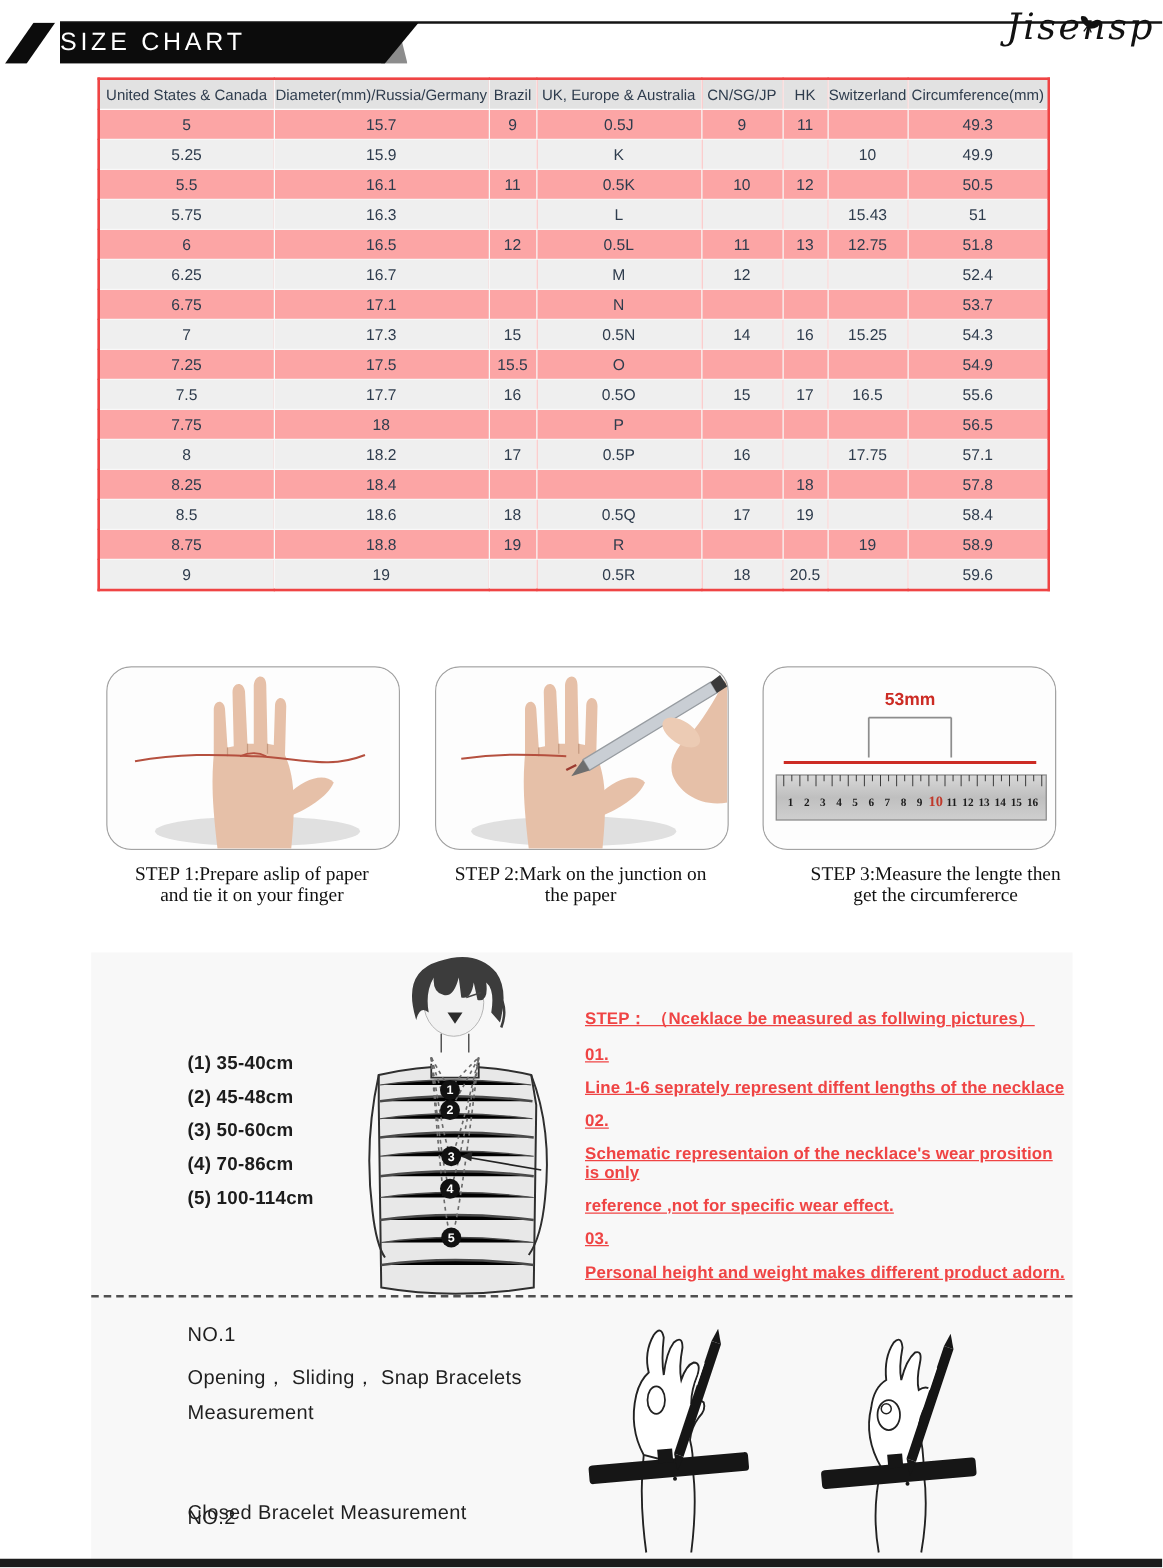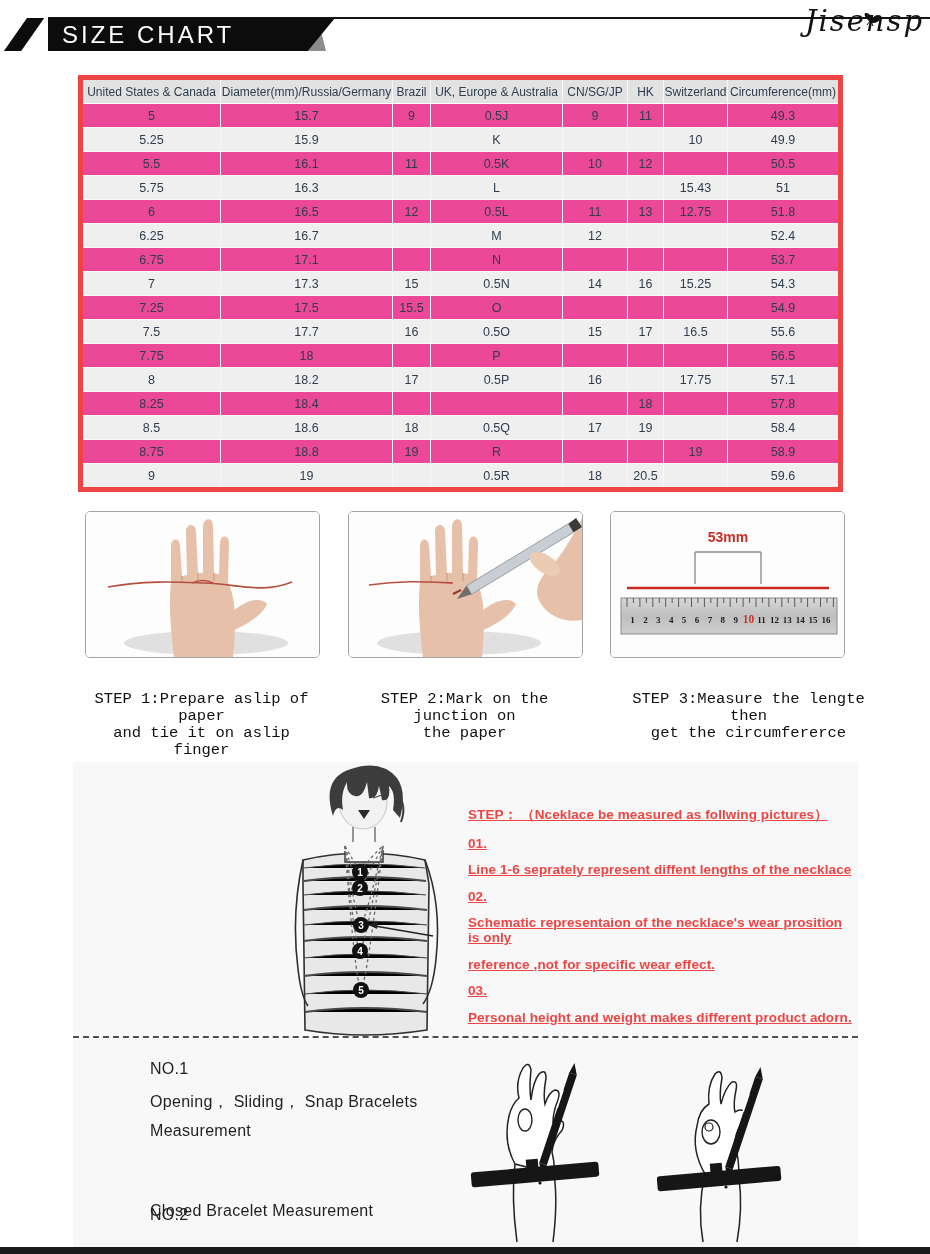"SIZE CHART" .banner span { font-size: 24px -> 20px; padding-left: 14px -> none }
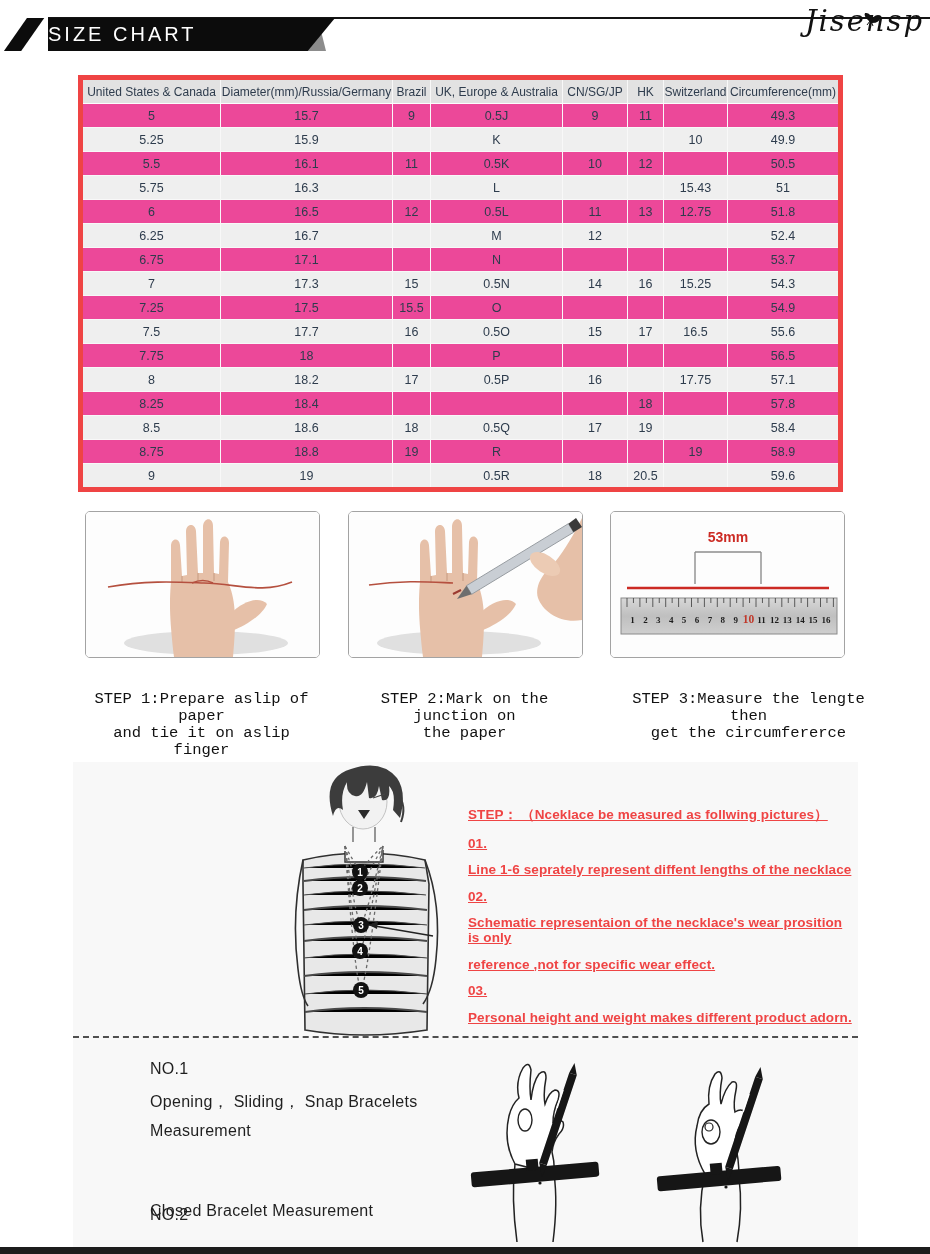"United States & Canada" table.ring { background: #ec4899 -> #fca5a5; border: 5px solid #ef4444 -> 2px solid #ef4444; top: 75px -> 62px }
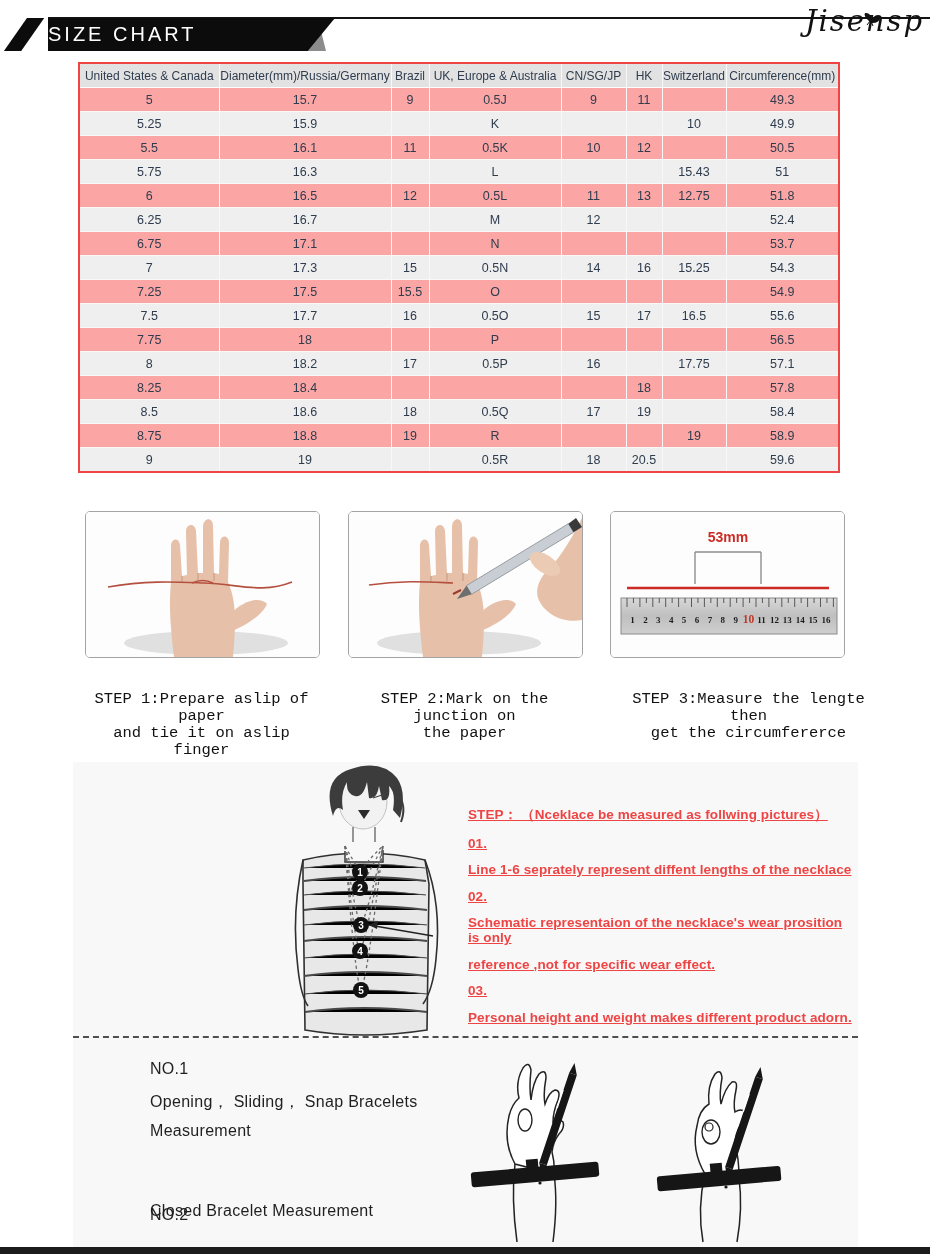"53mm" .step-box { border-radius: 5px -> 20px; top: 511px -> 533px }
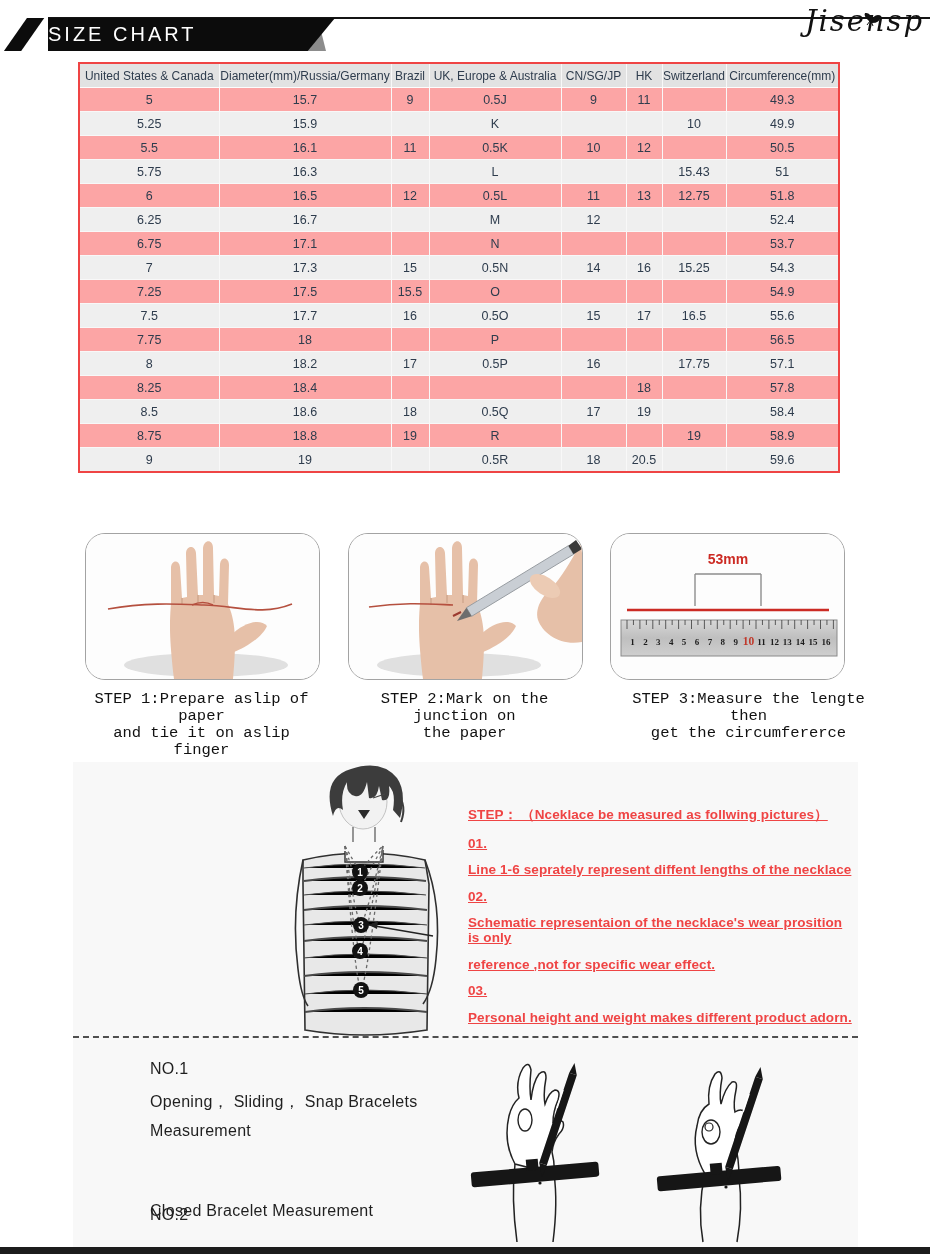"STEP 1:Prepare aslip of paper" .caption { font-family: Liberation Mono, monospace -> Liberation Serif, serif }
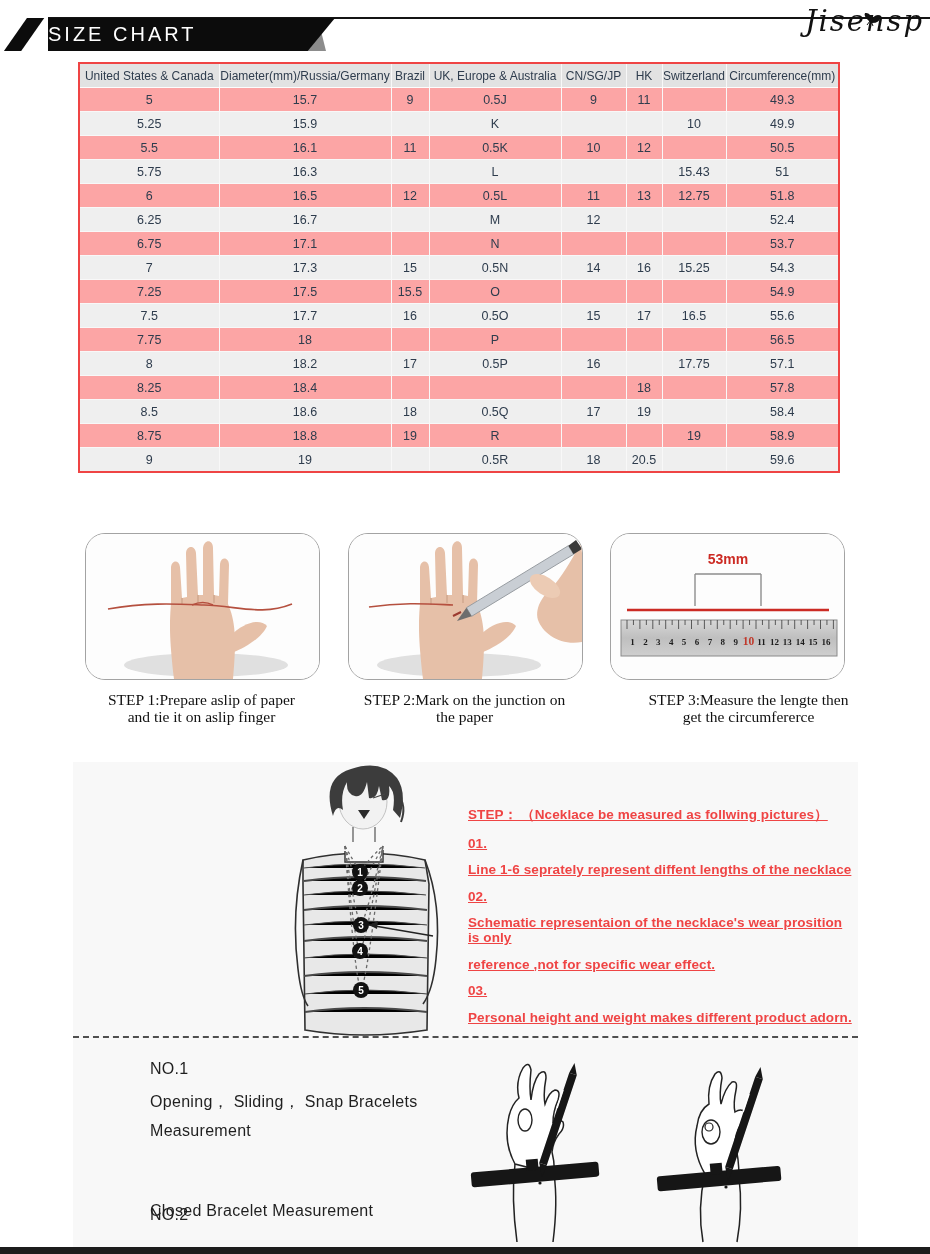"and tie it on aslip" div { text: aslip -> your }
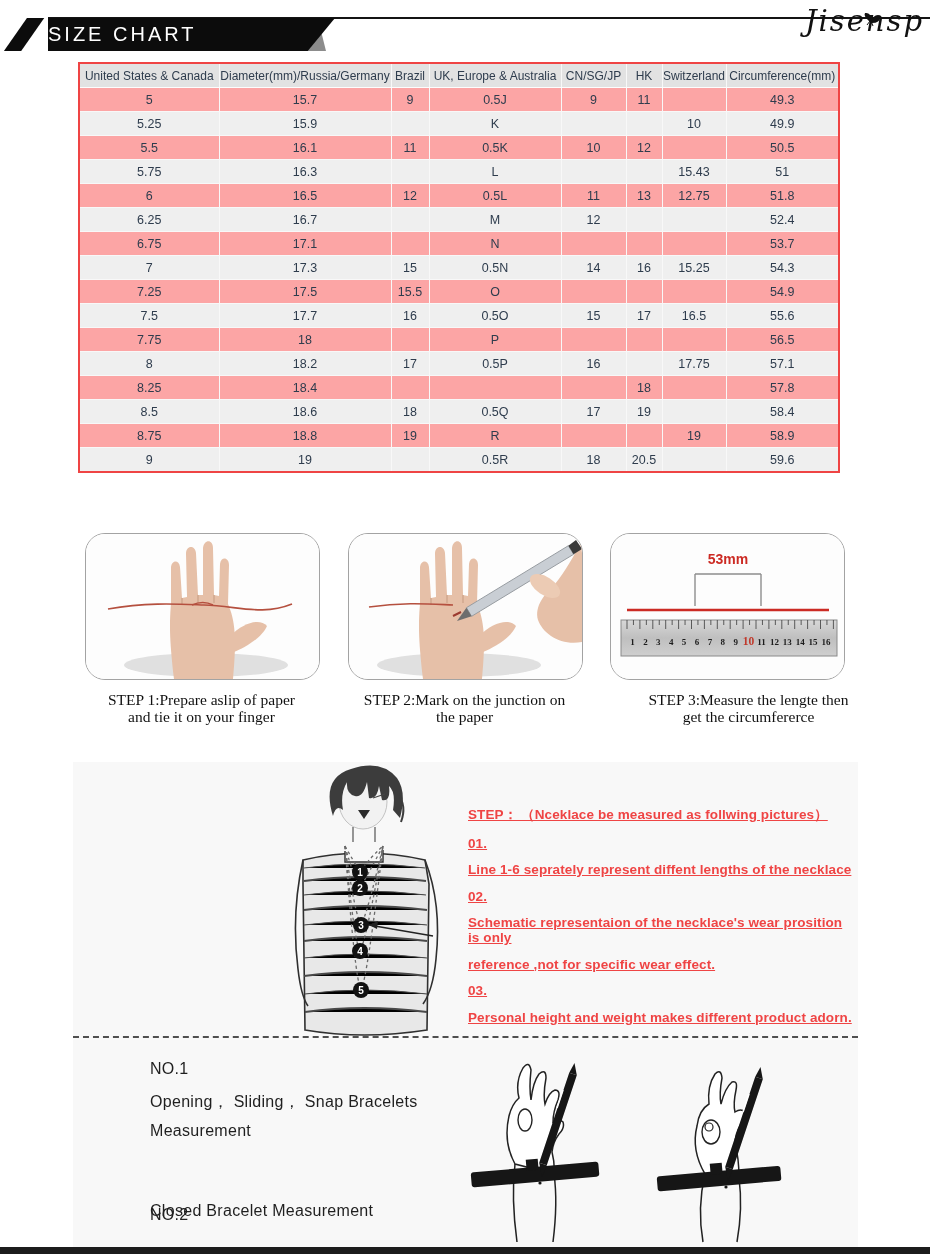"(1) 35-40cm" div.neck-list { html: none -> <div> <div>(1) 35-40cm</div> <div>(2) 45-48cm</div> <div>(3) 50-60cm</div> <div>(4) 70-86cm</div> <div>(5) 100-114cm</div> </div> }
